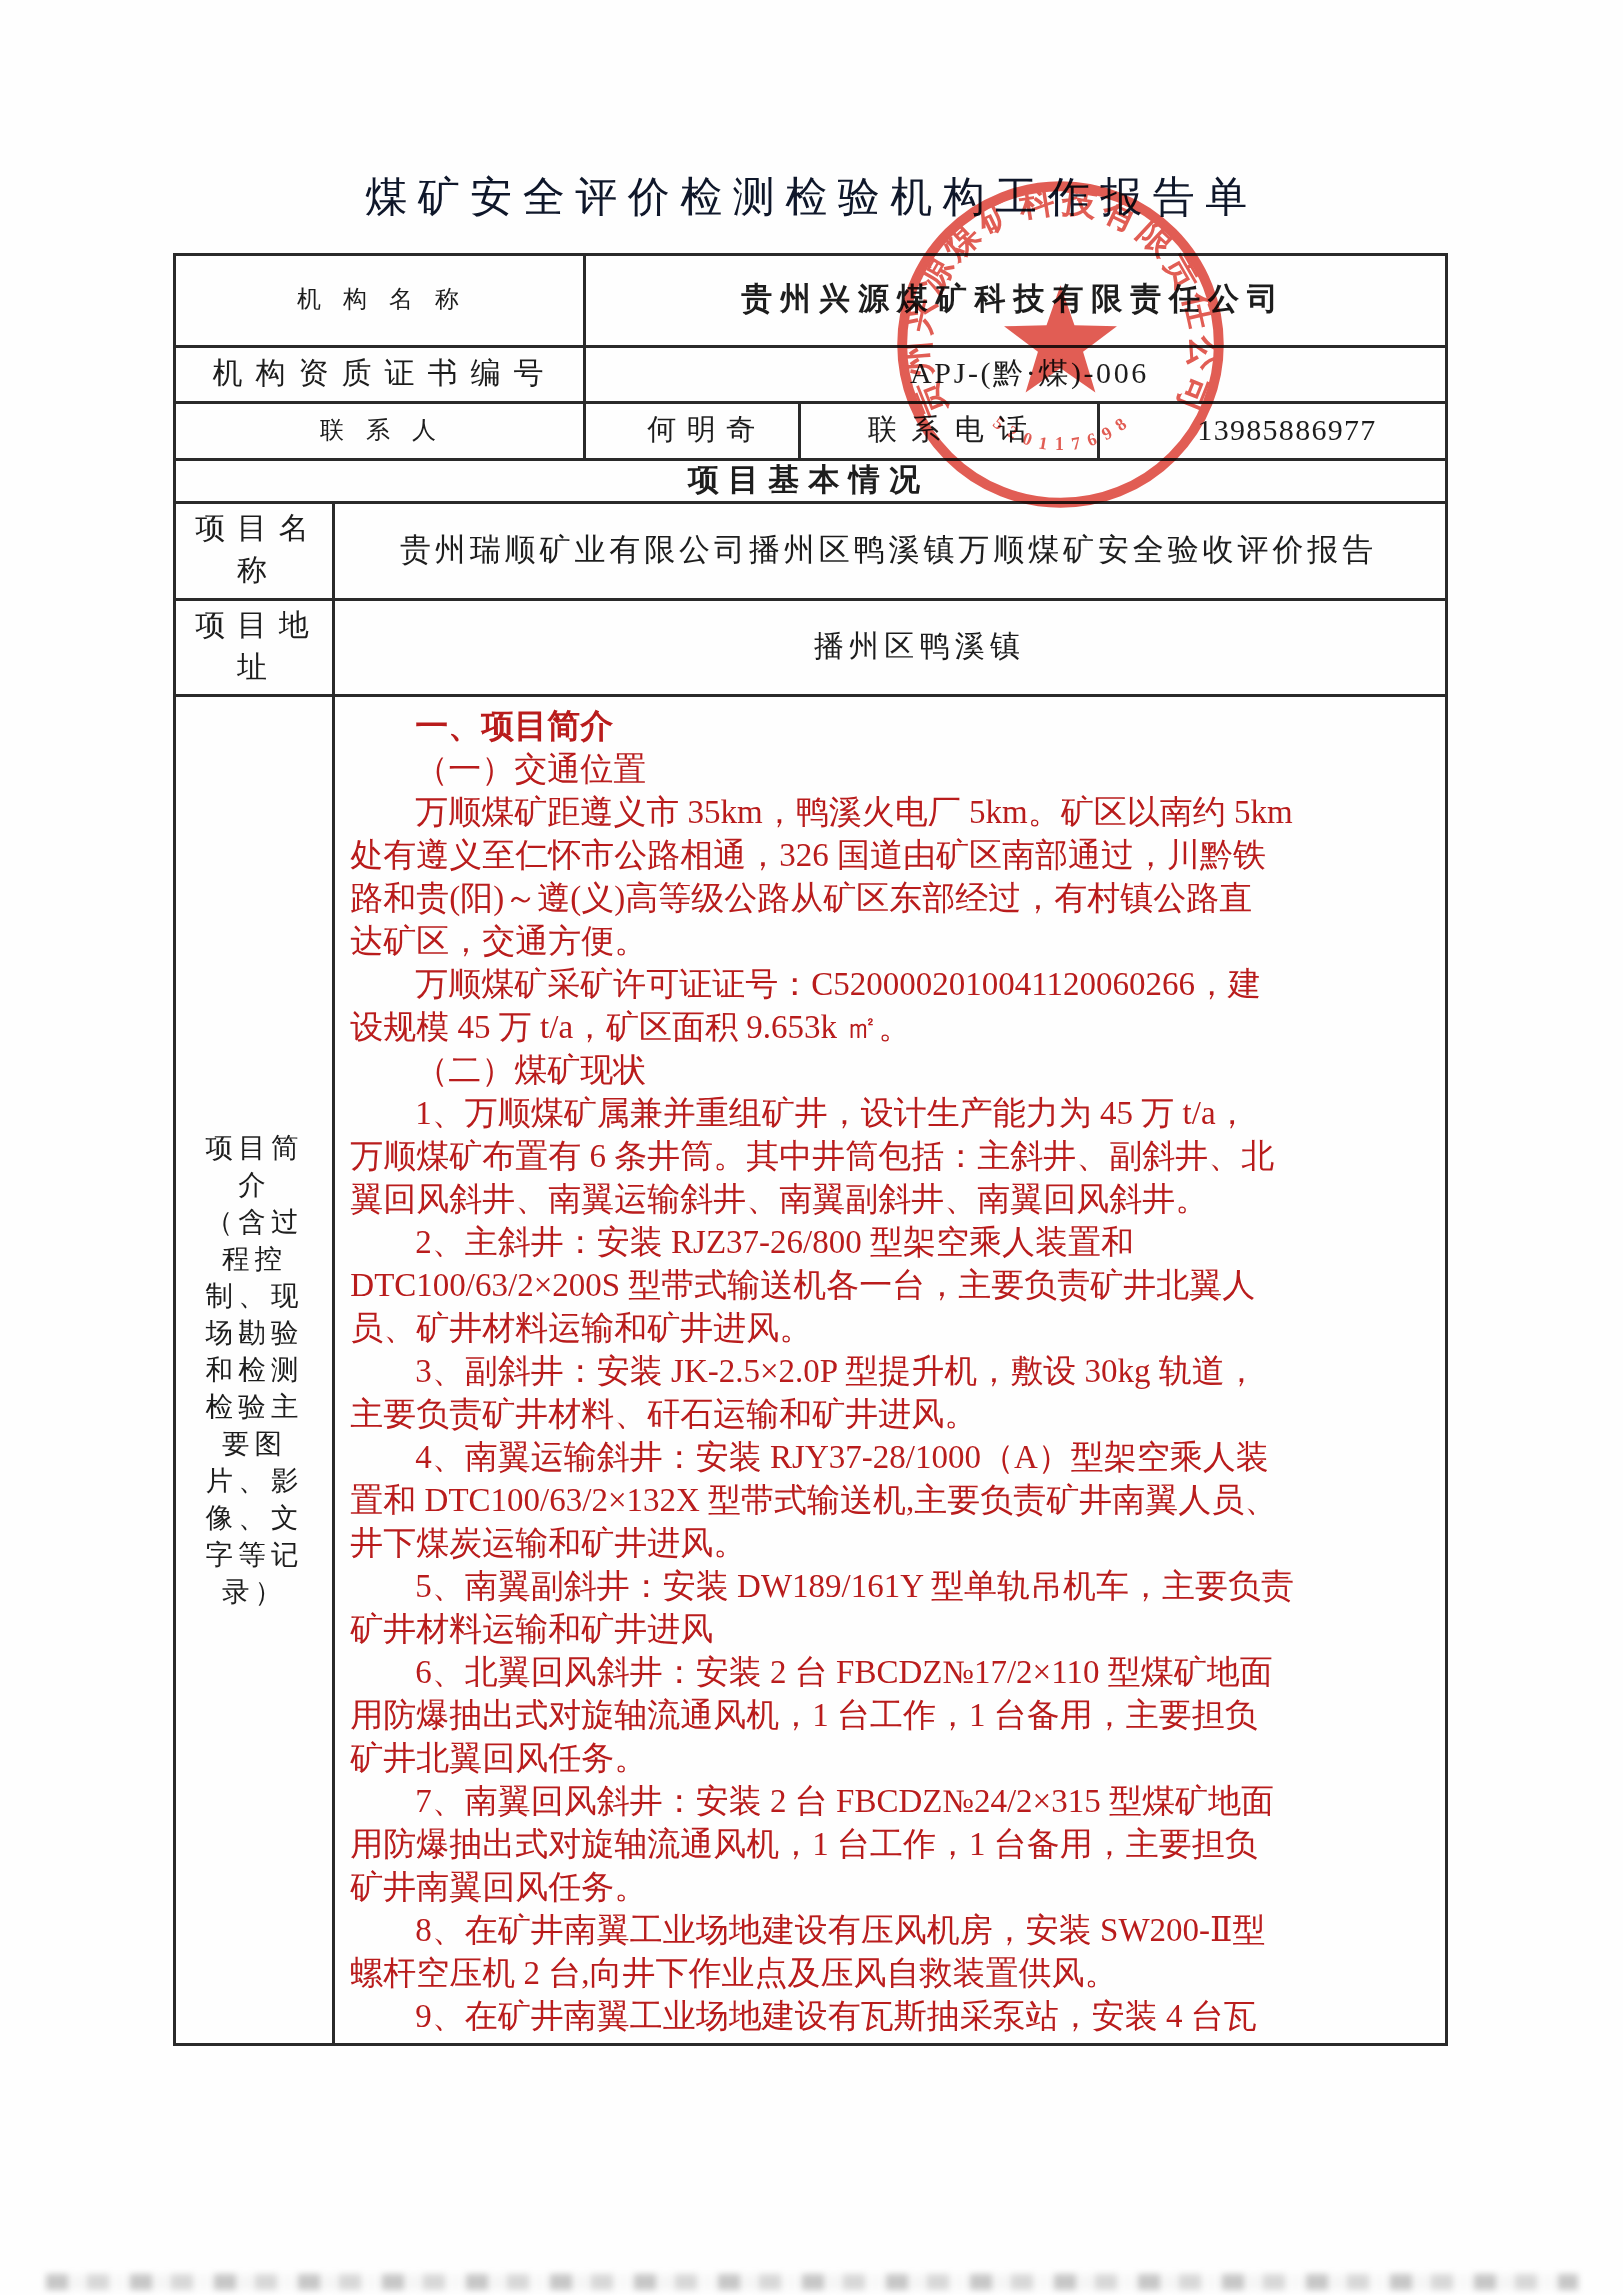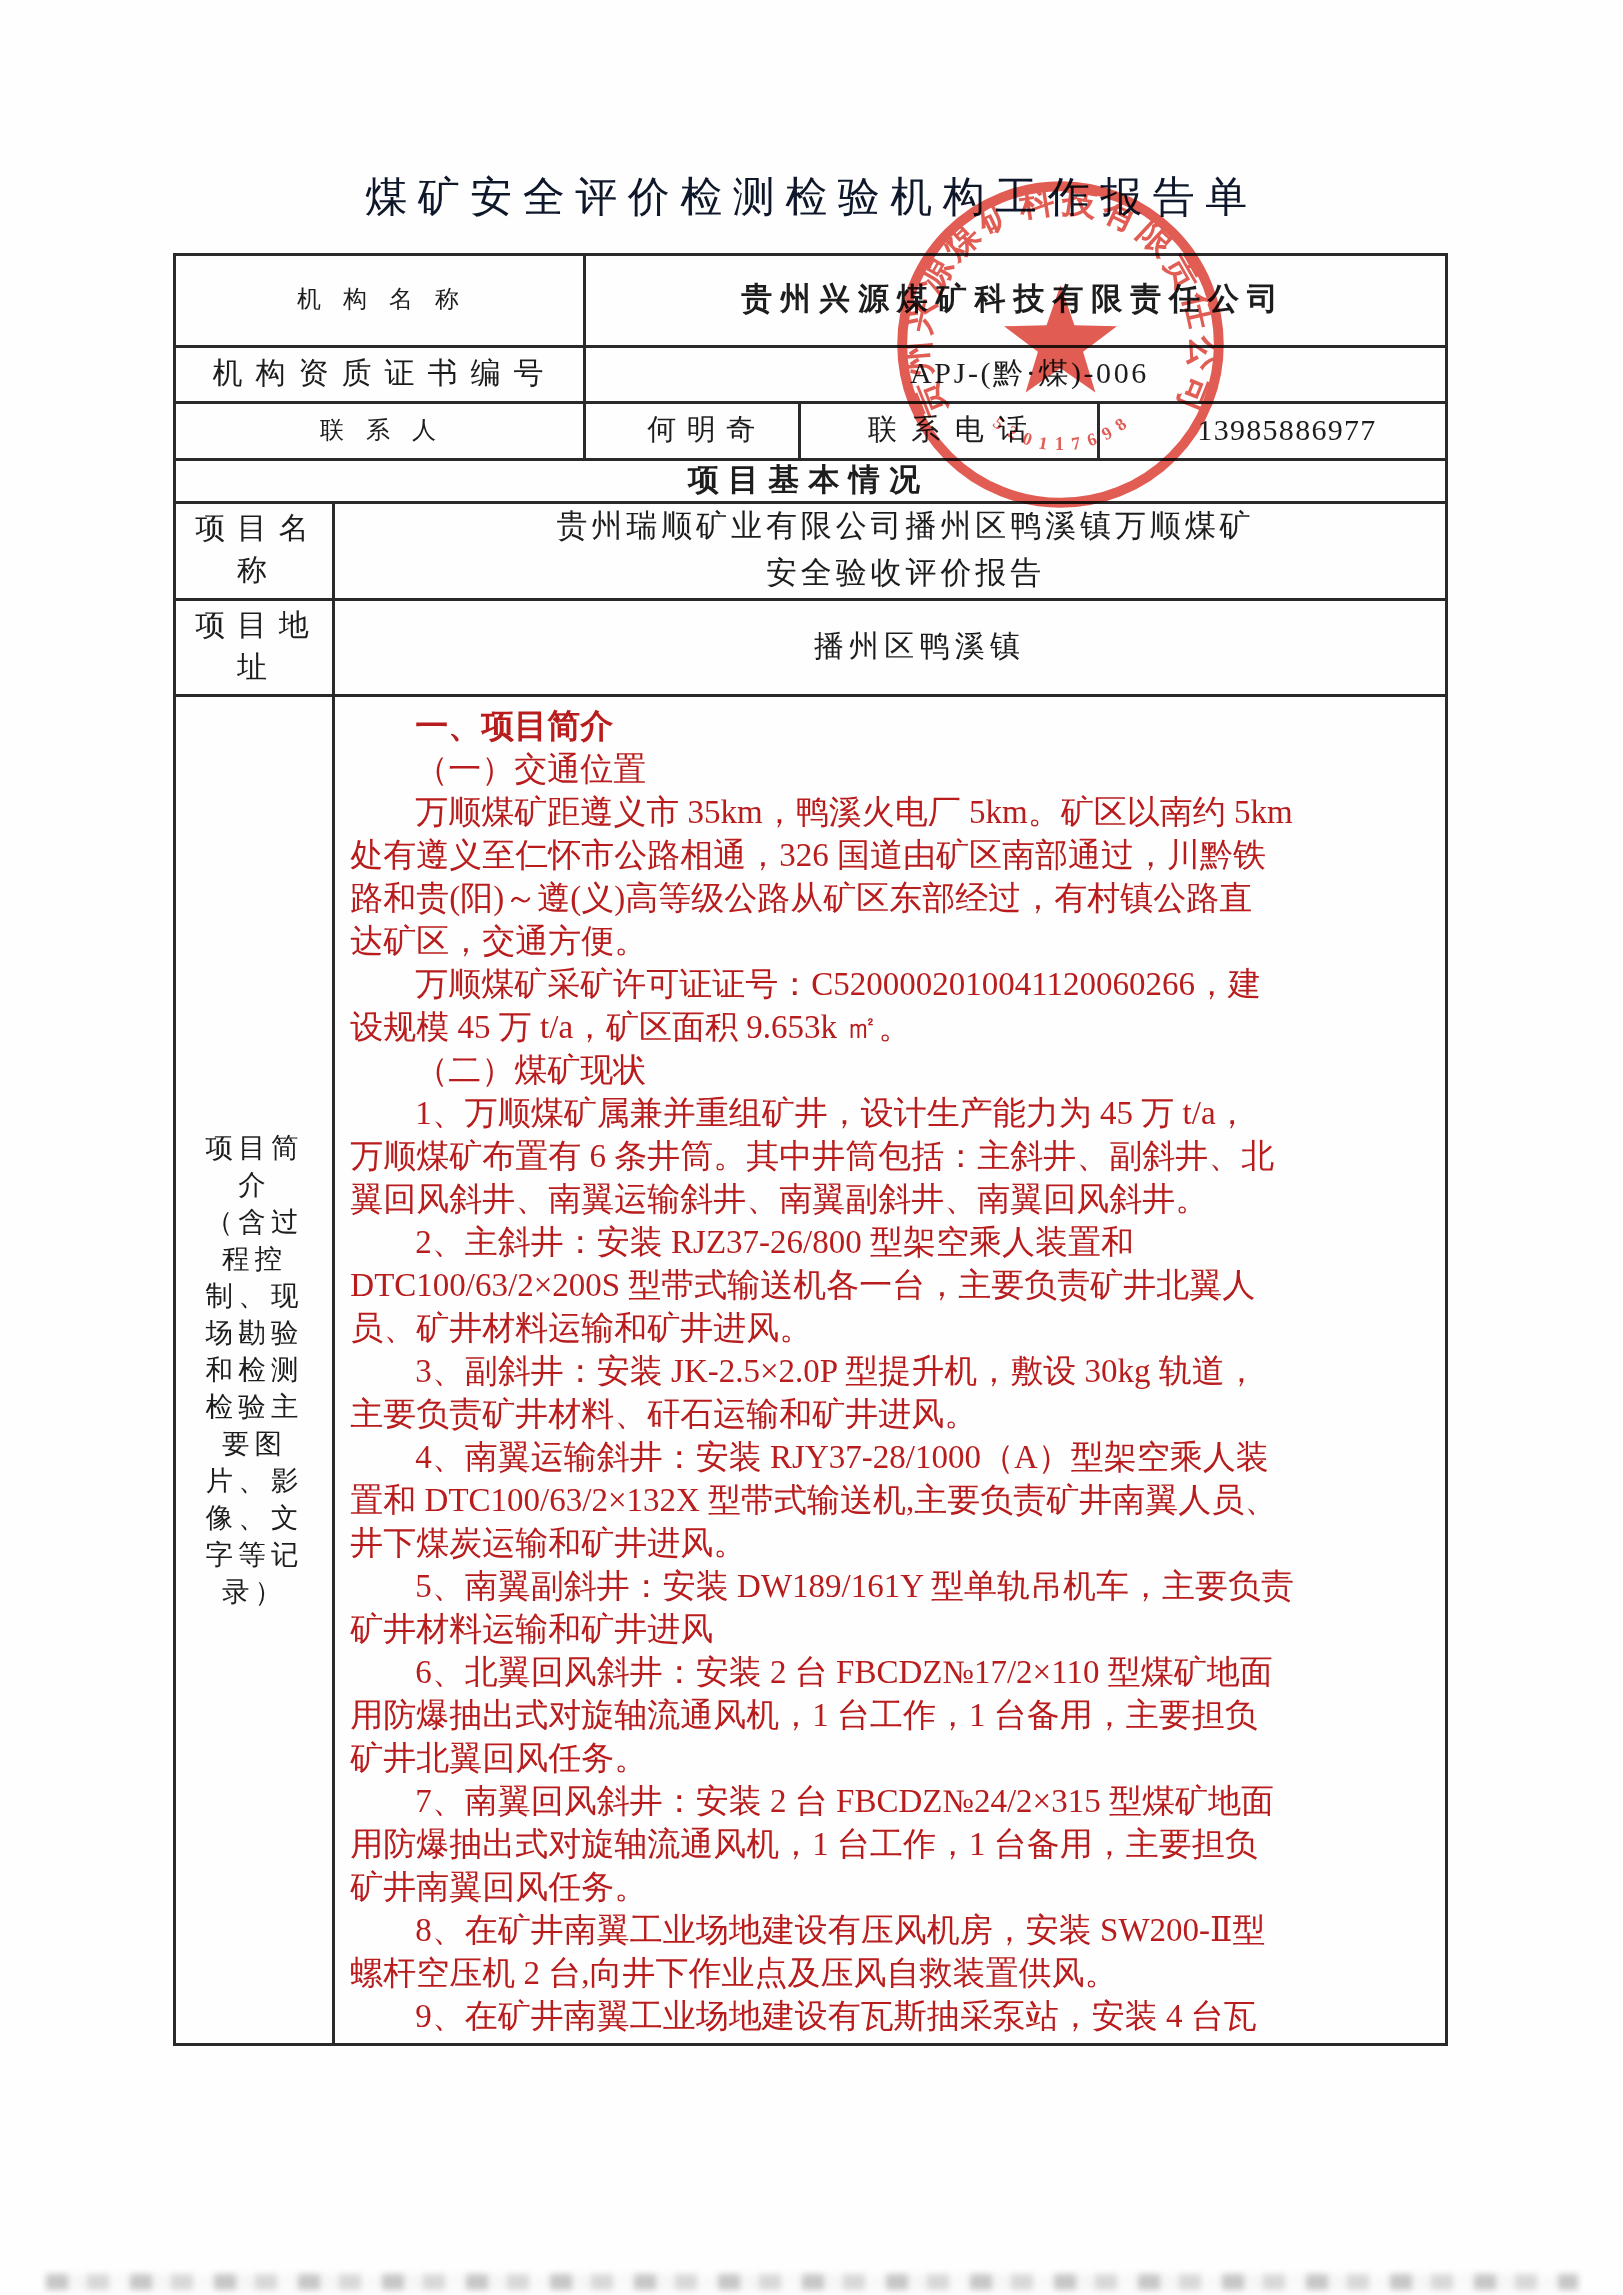"贵州瑞顺矿业有限公司播州区鸭溪镇万顺煤矿" .name-val { flex-direction: column -> row; margin-left: 17px -> none }
